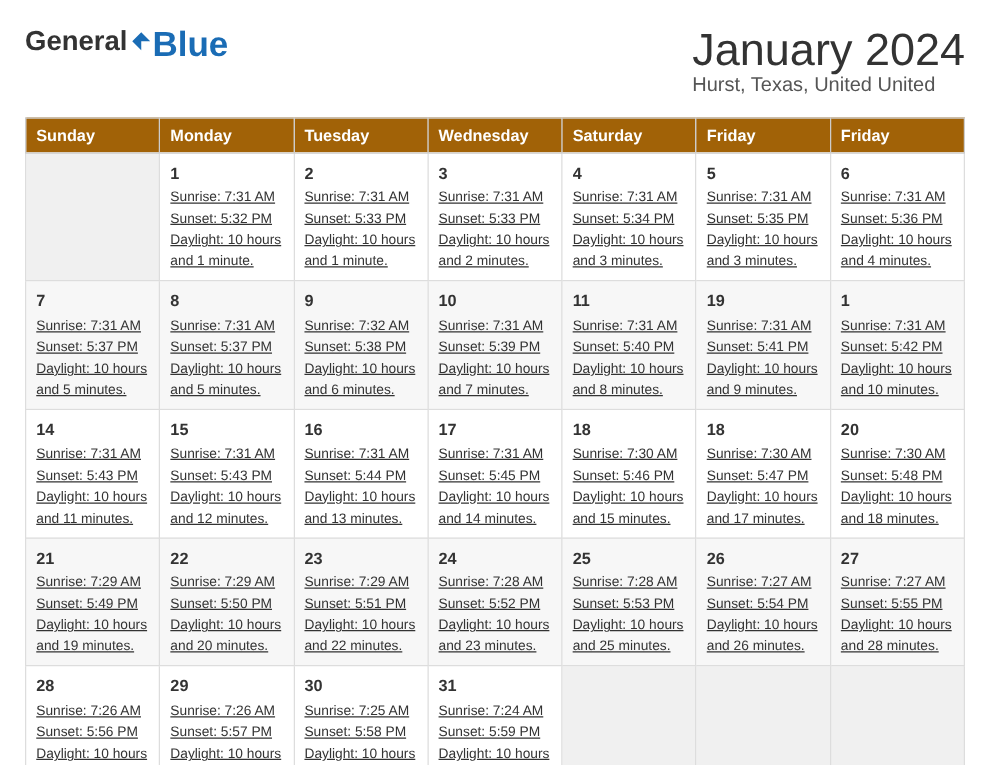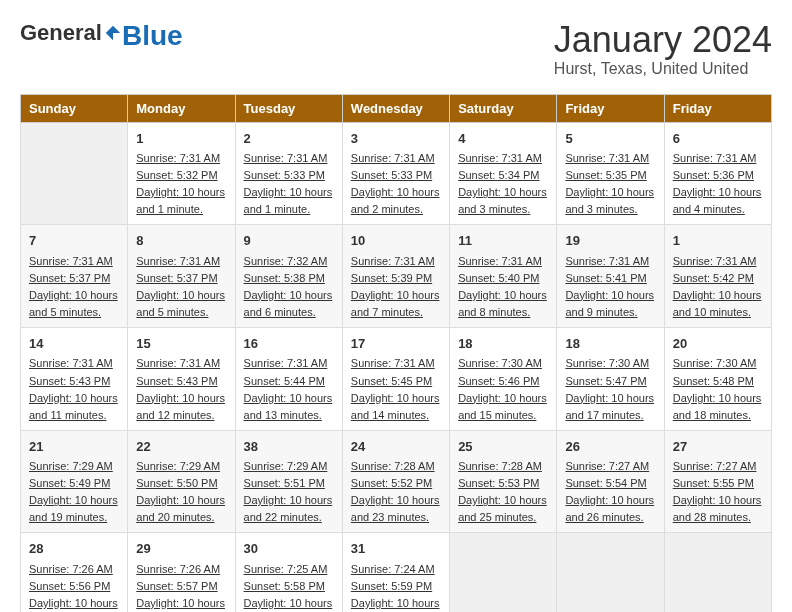"38" span.day-num { text: 38 -> 23 }
